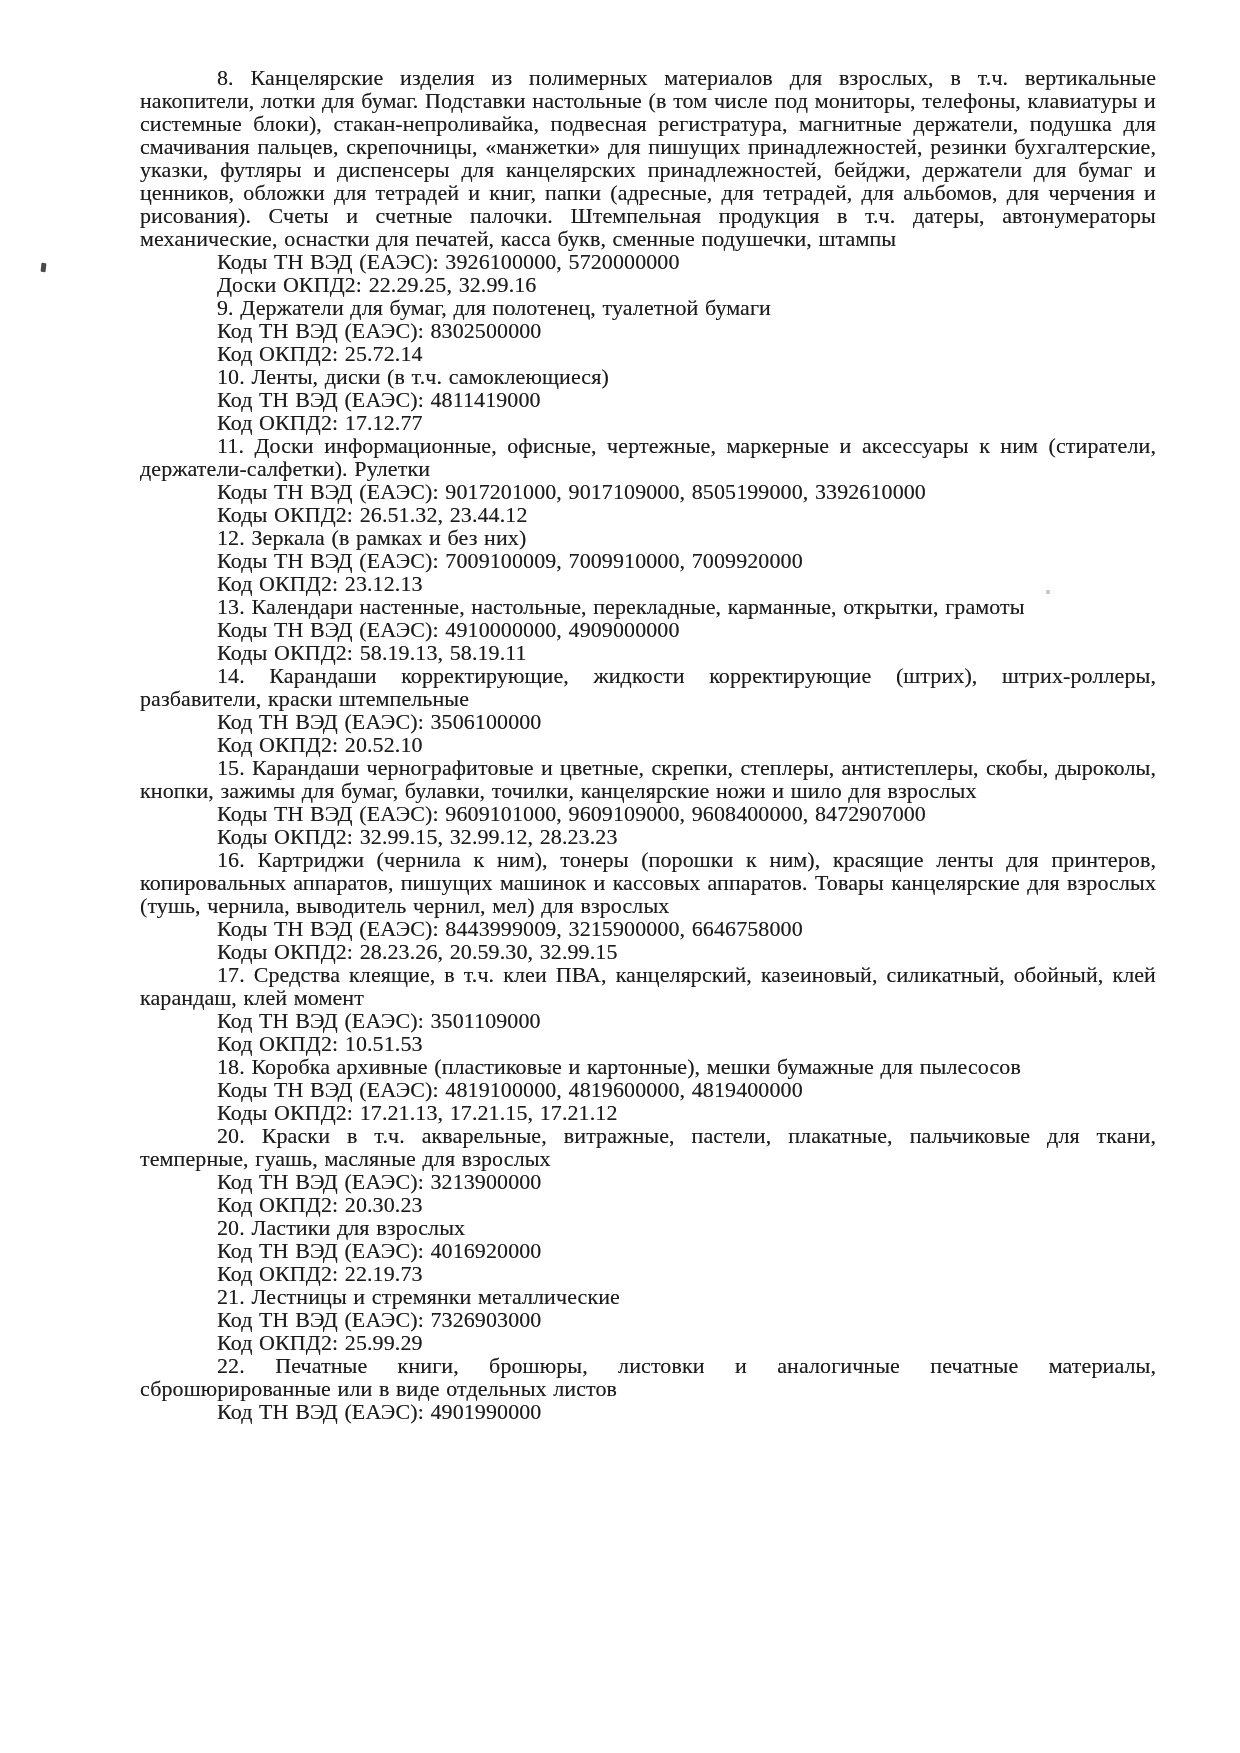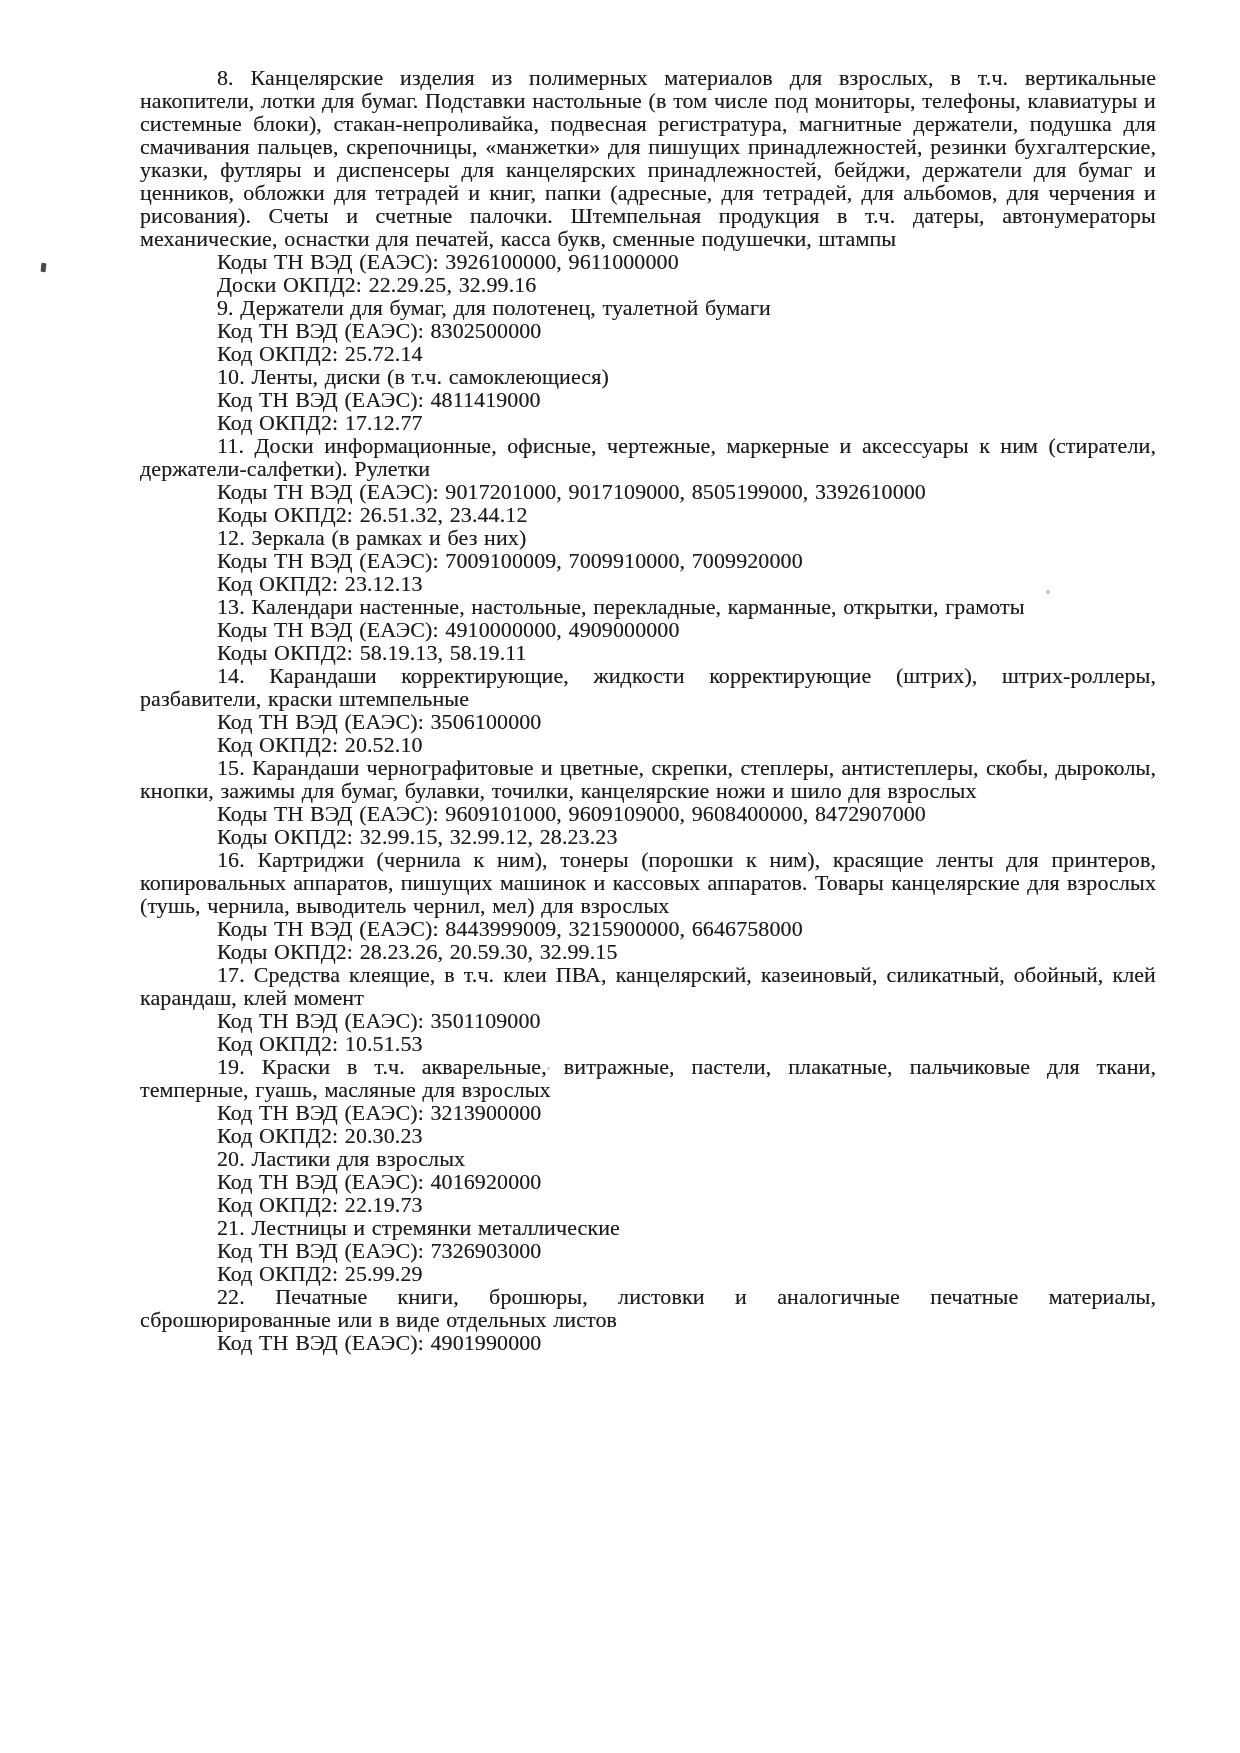"Коды ТН ВЭД (ЕАЭС): 3926100000," p.para { text: 9611000000 -> 5720000000 }
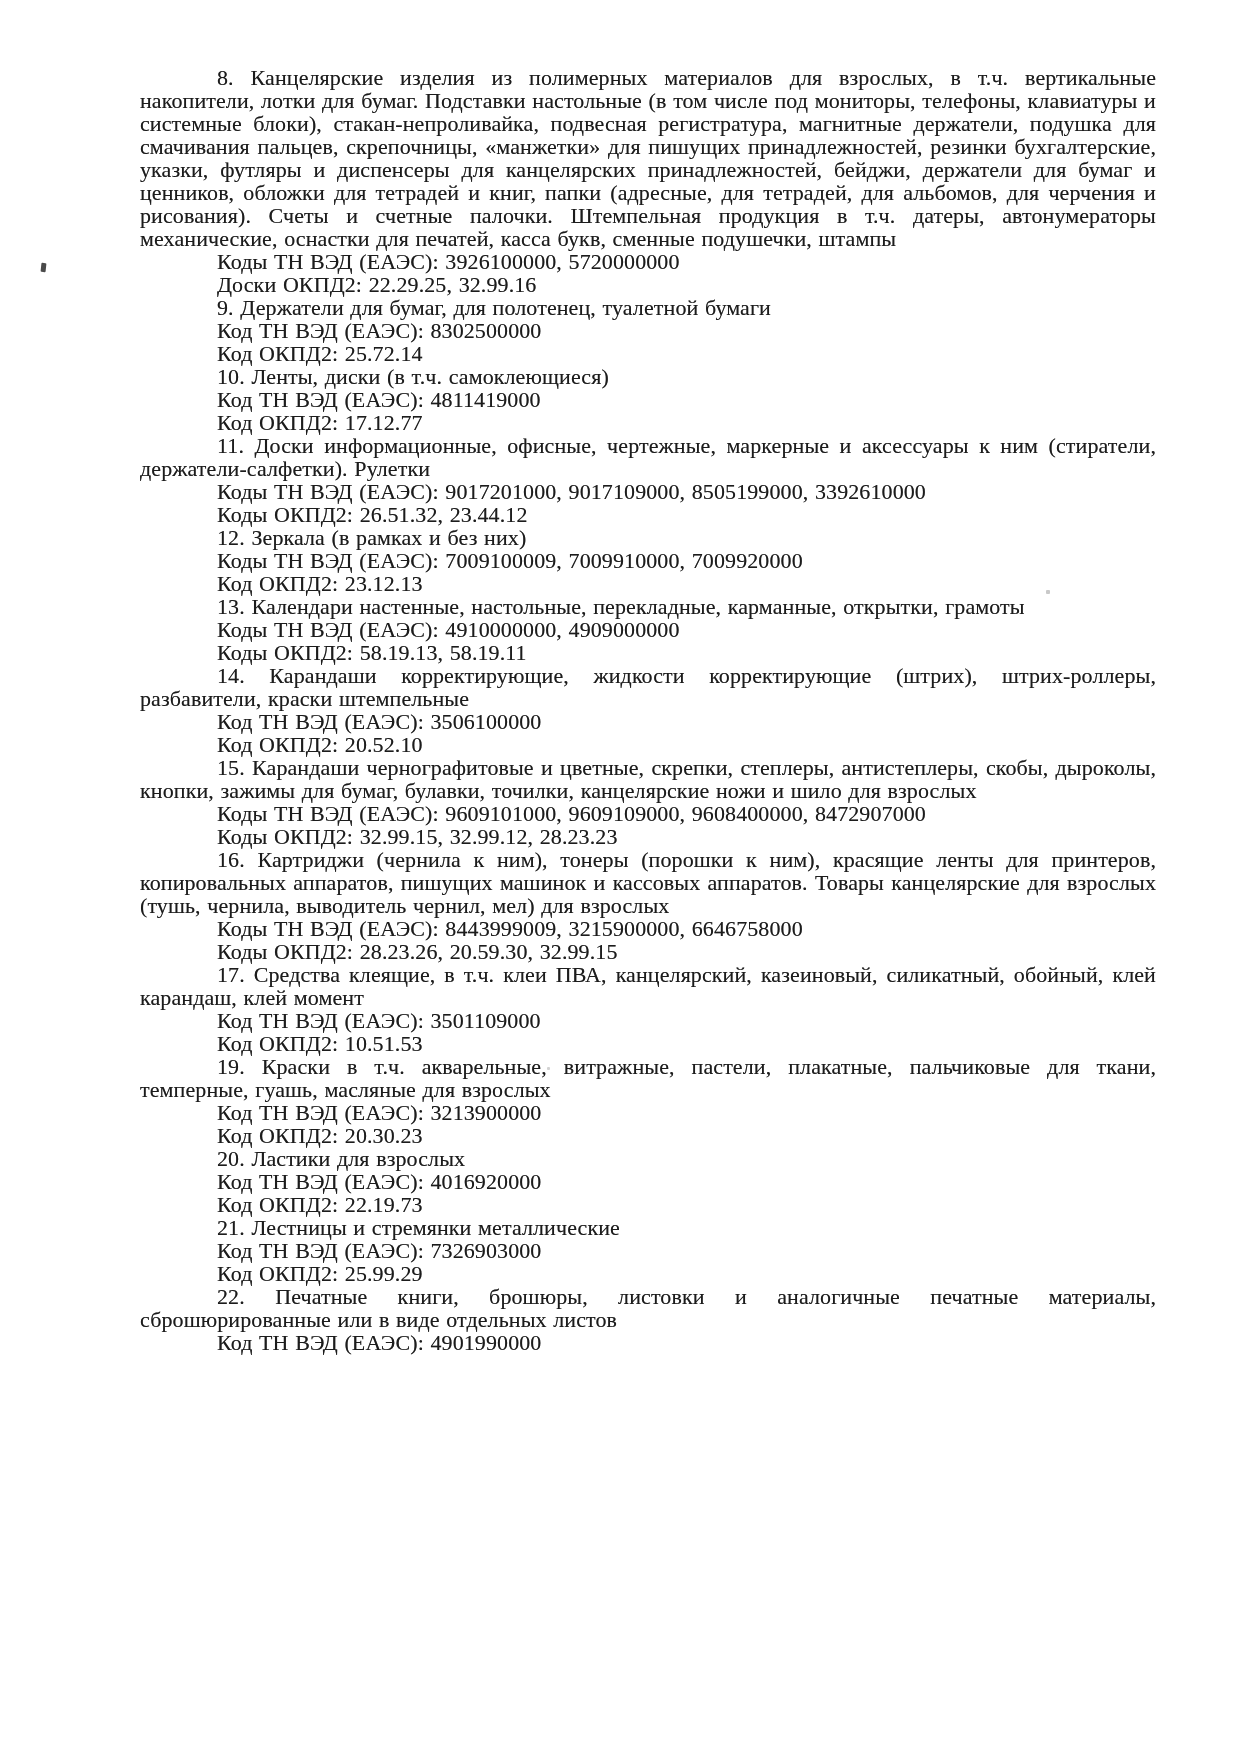"18. Коробка архивные (пластиковые и" section.item { html: none -> <section> <p>18. Коробка архивные (пластиковые и картонные), мешки бумажные для пылесосов</p> <p>Коды ТН ВЭД (ЕАЭС): 4819100000, 4819600000, 4819400000</p> <p>Коды ОКПД2: 17.21.13, 17.21.15, 17.21.12</p> </section> }
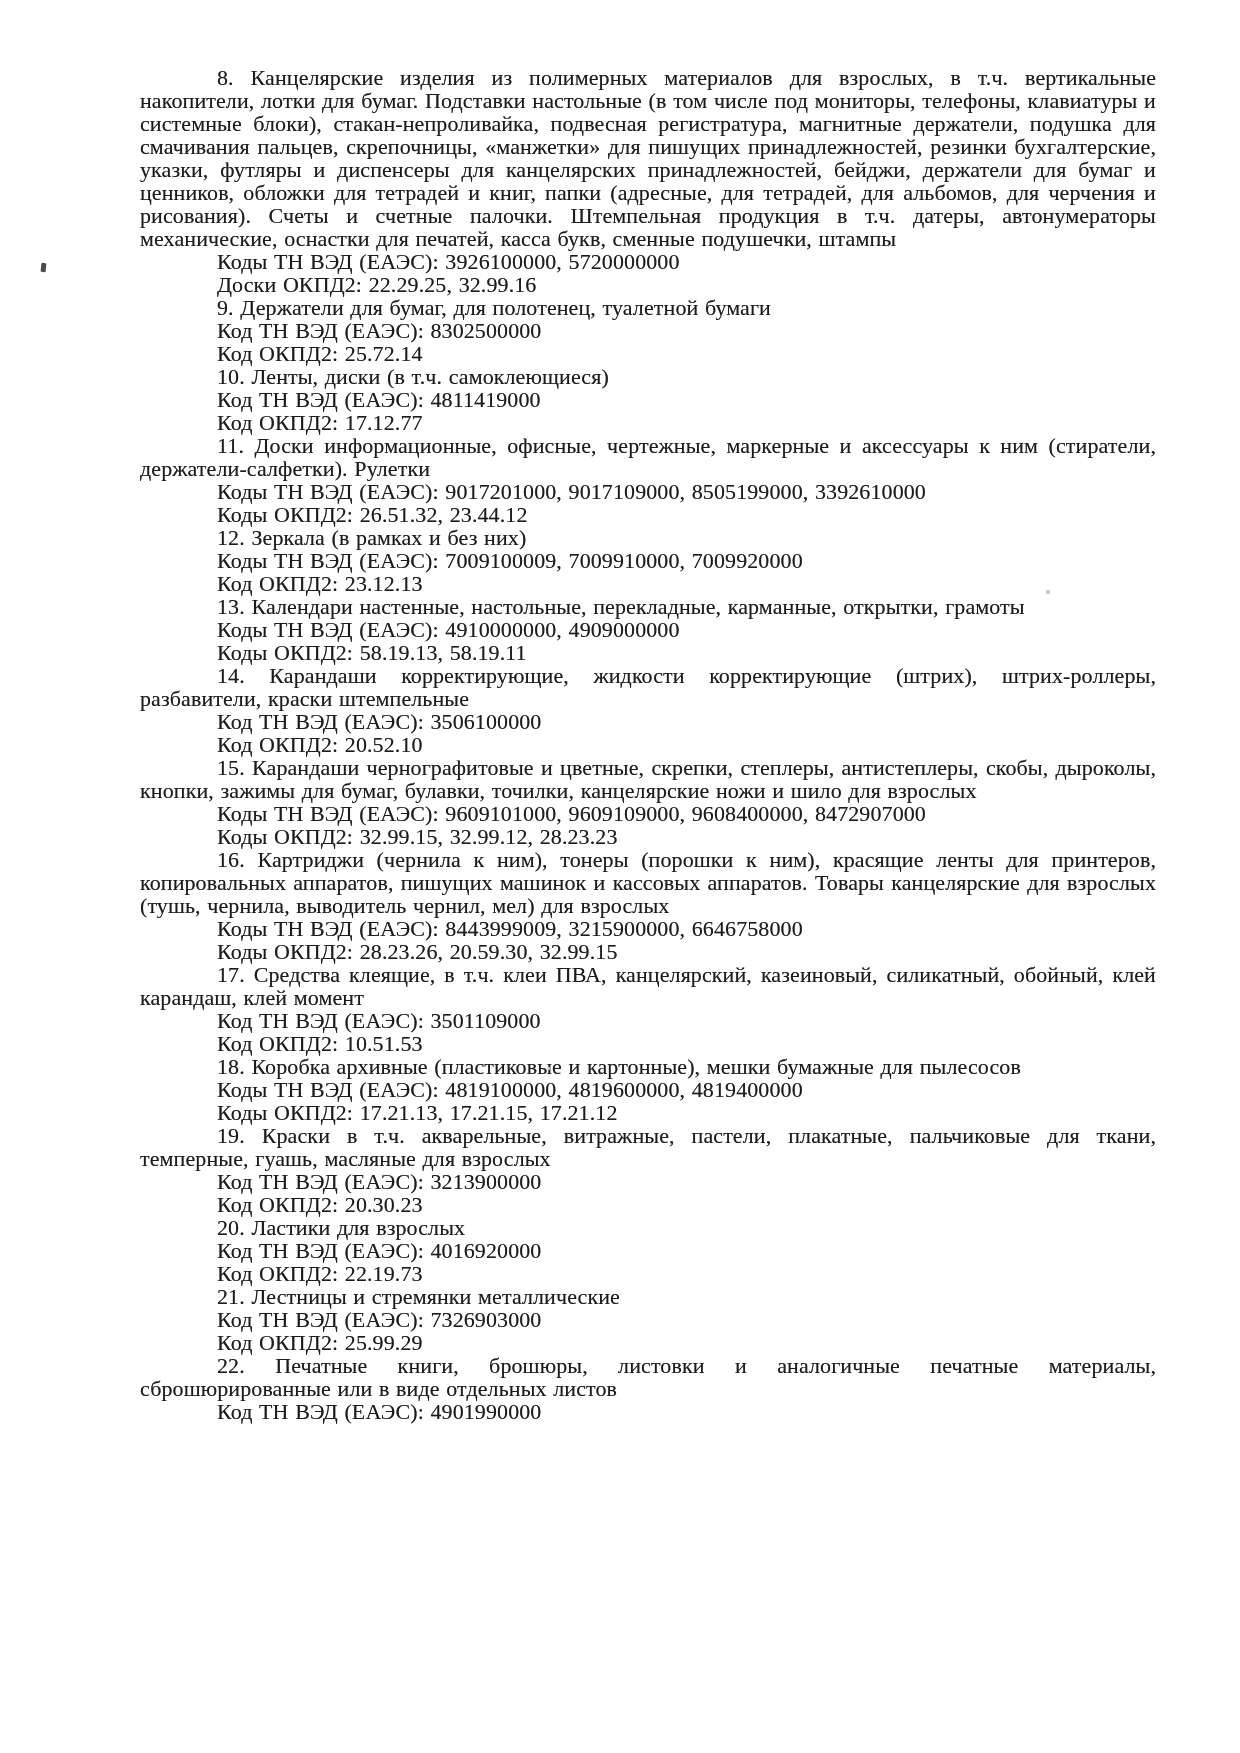"19. Краски в т.ч. акварельные," p.para { text: 19 -> 20 }
